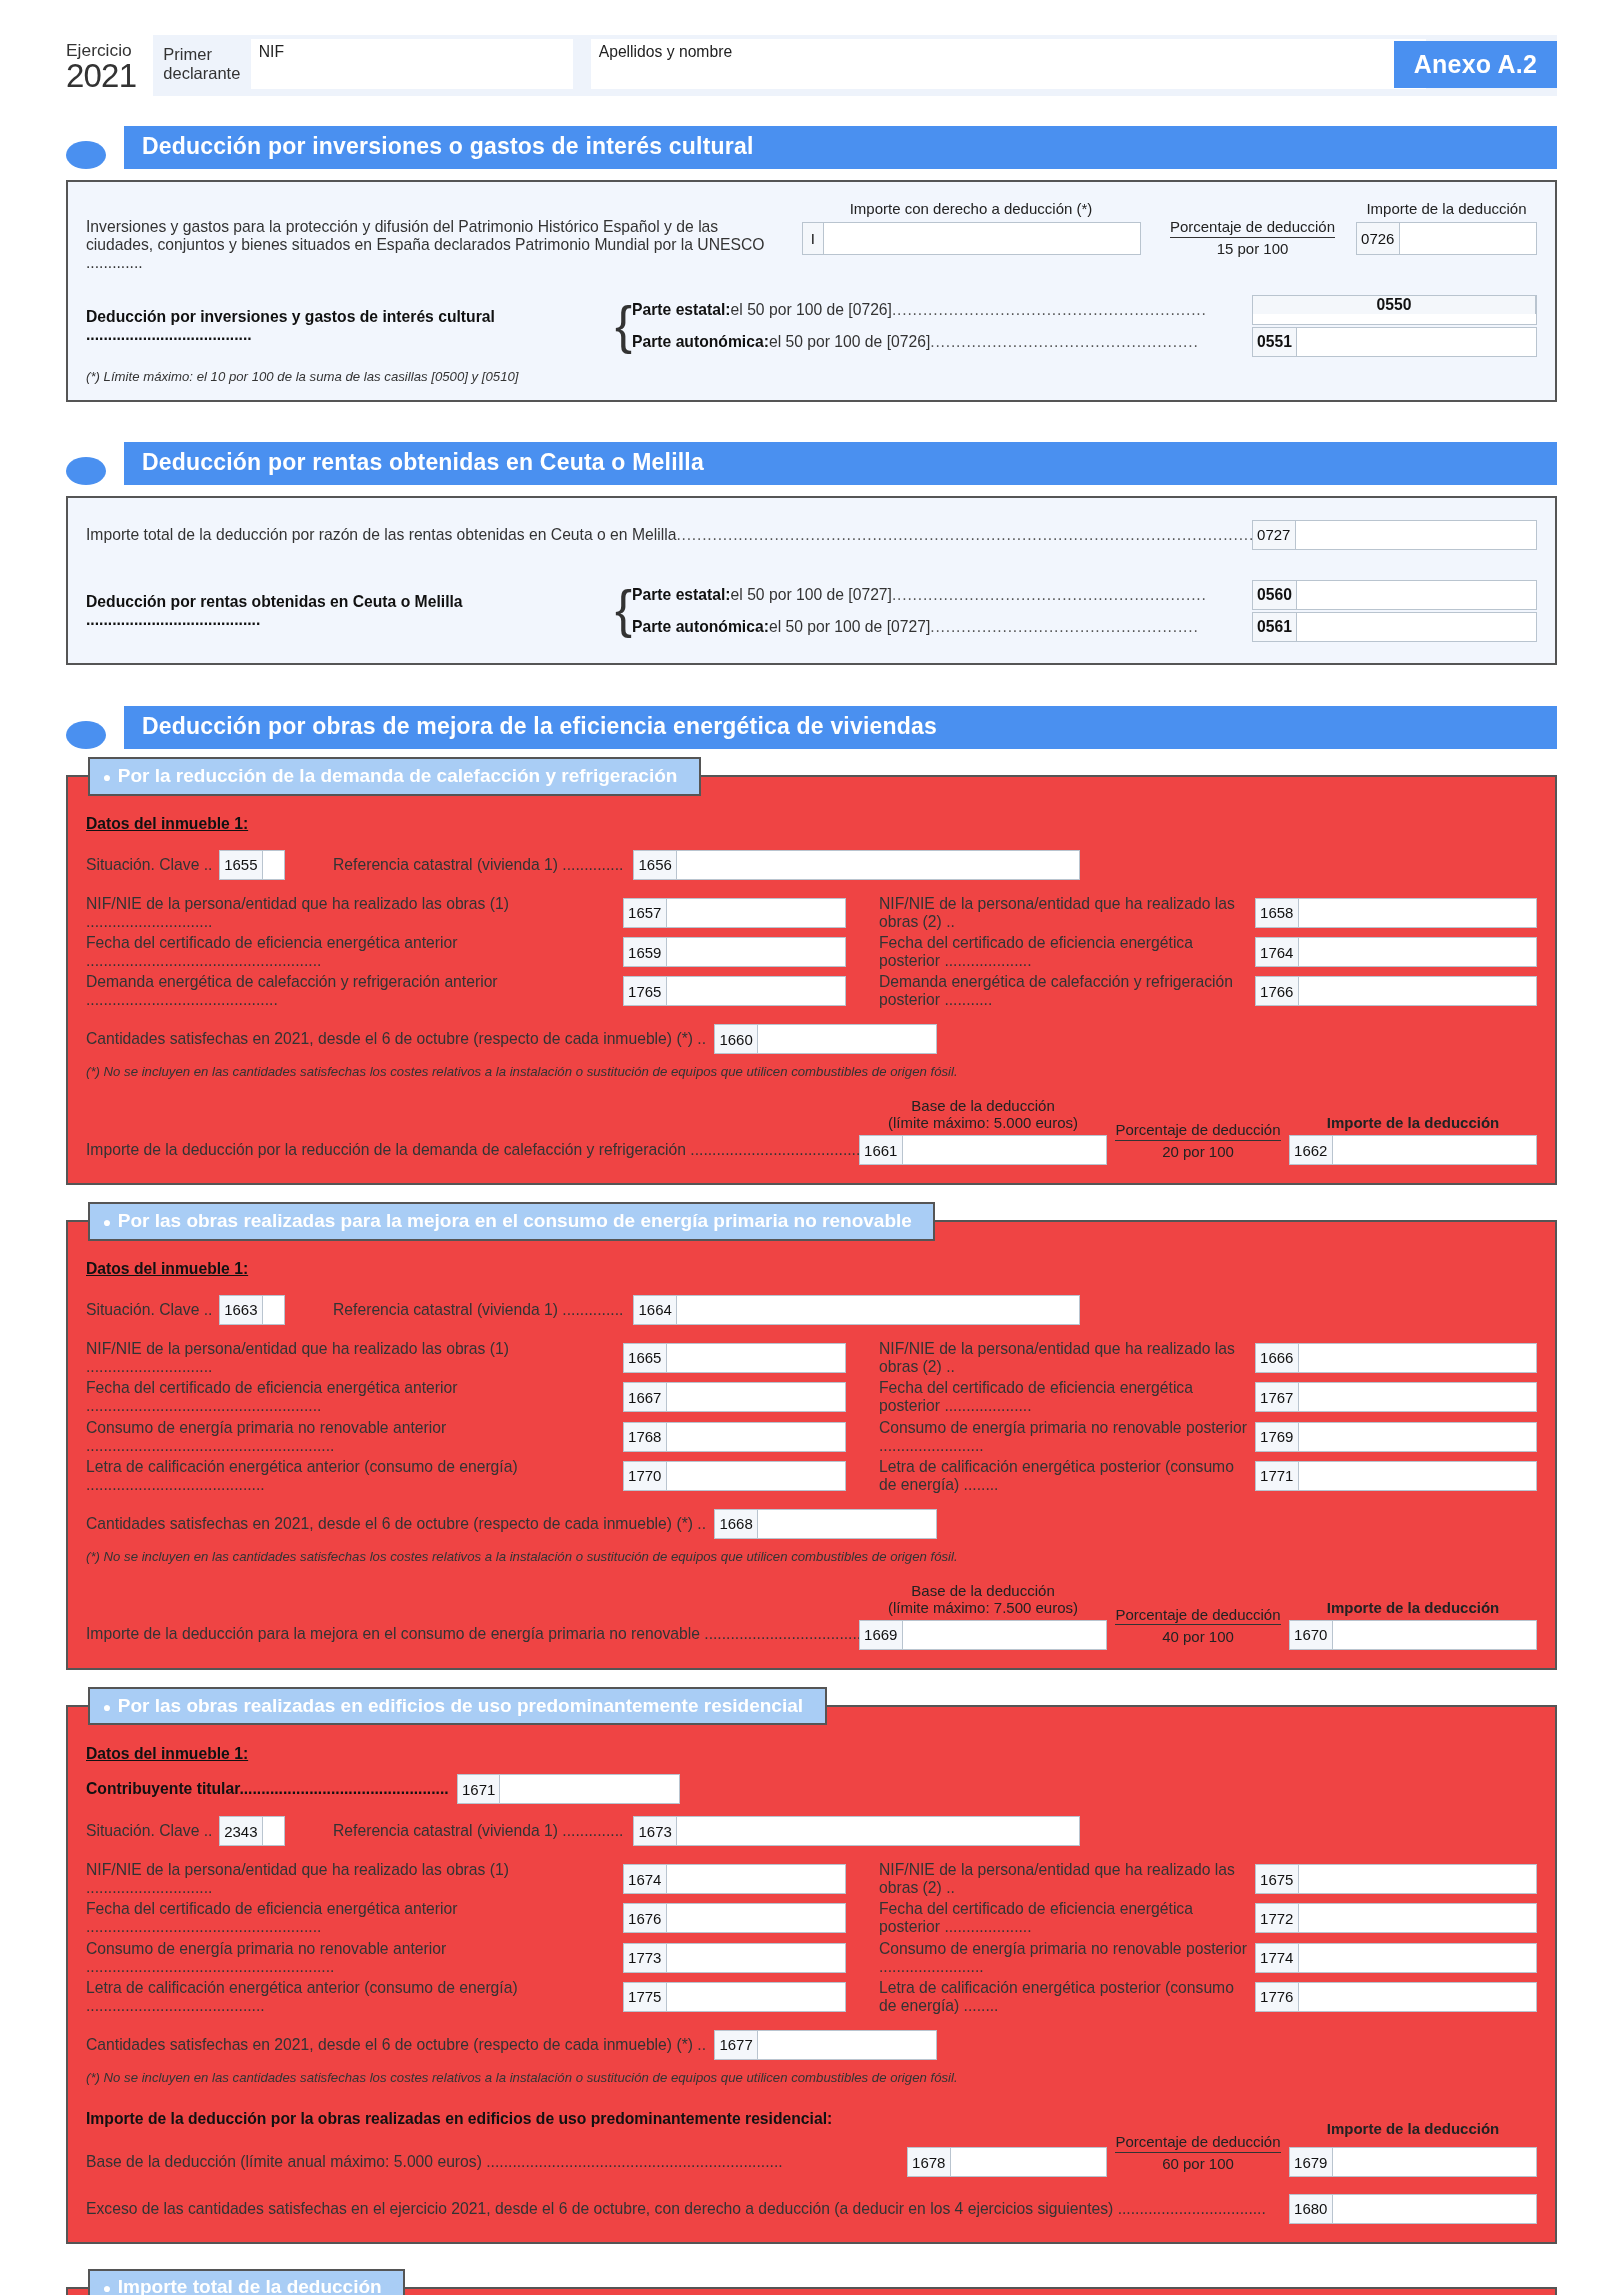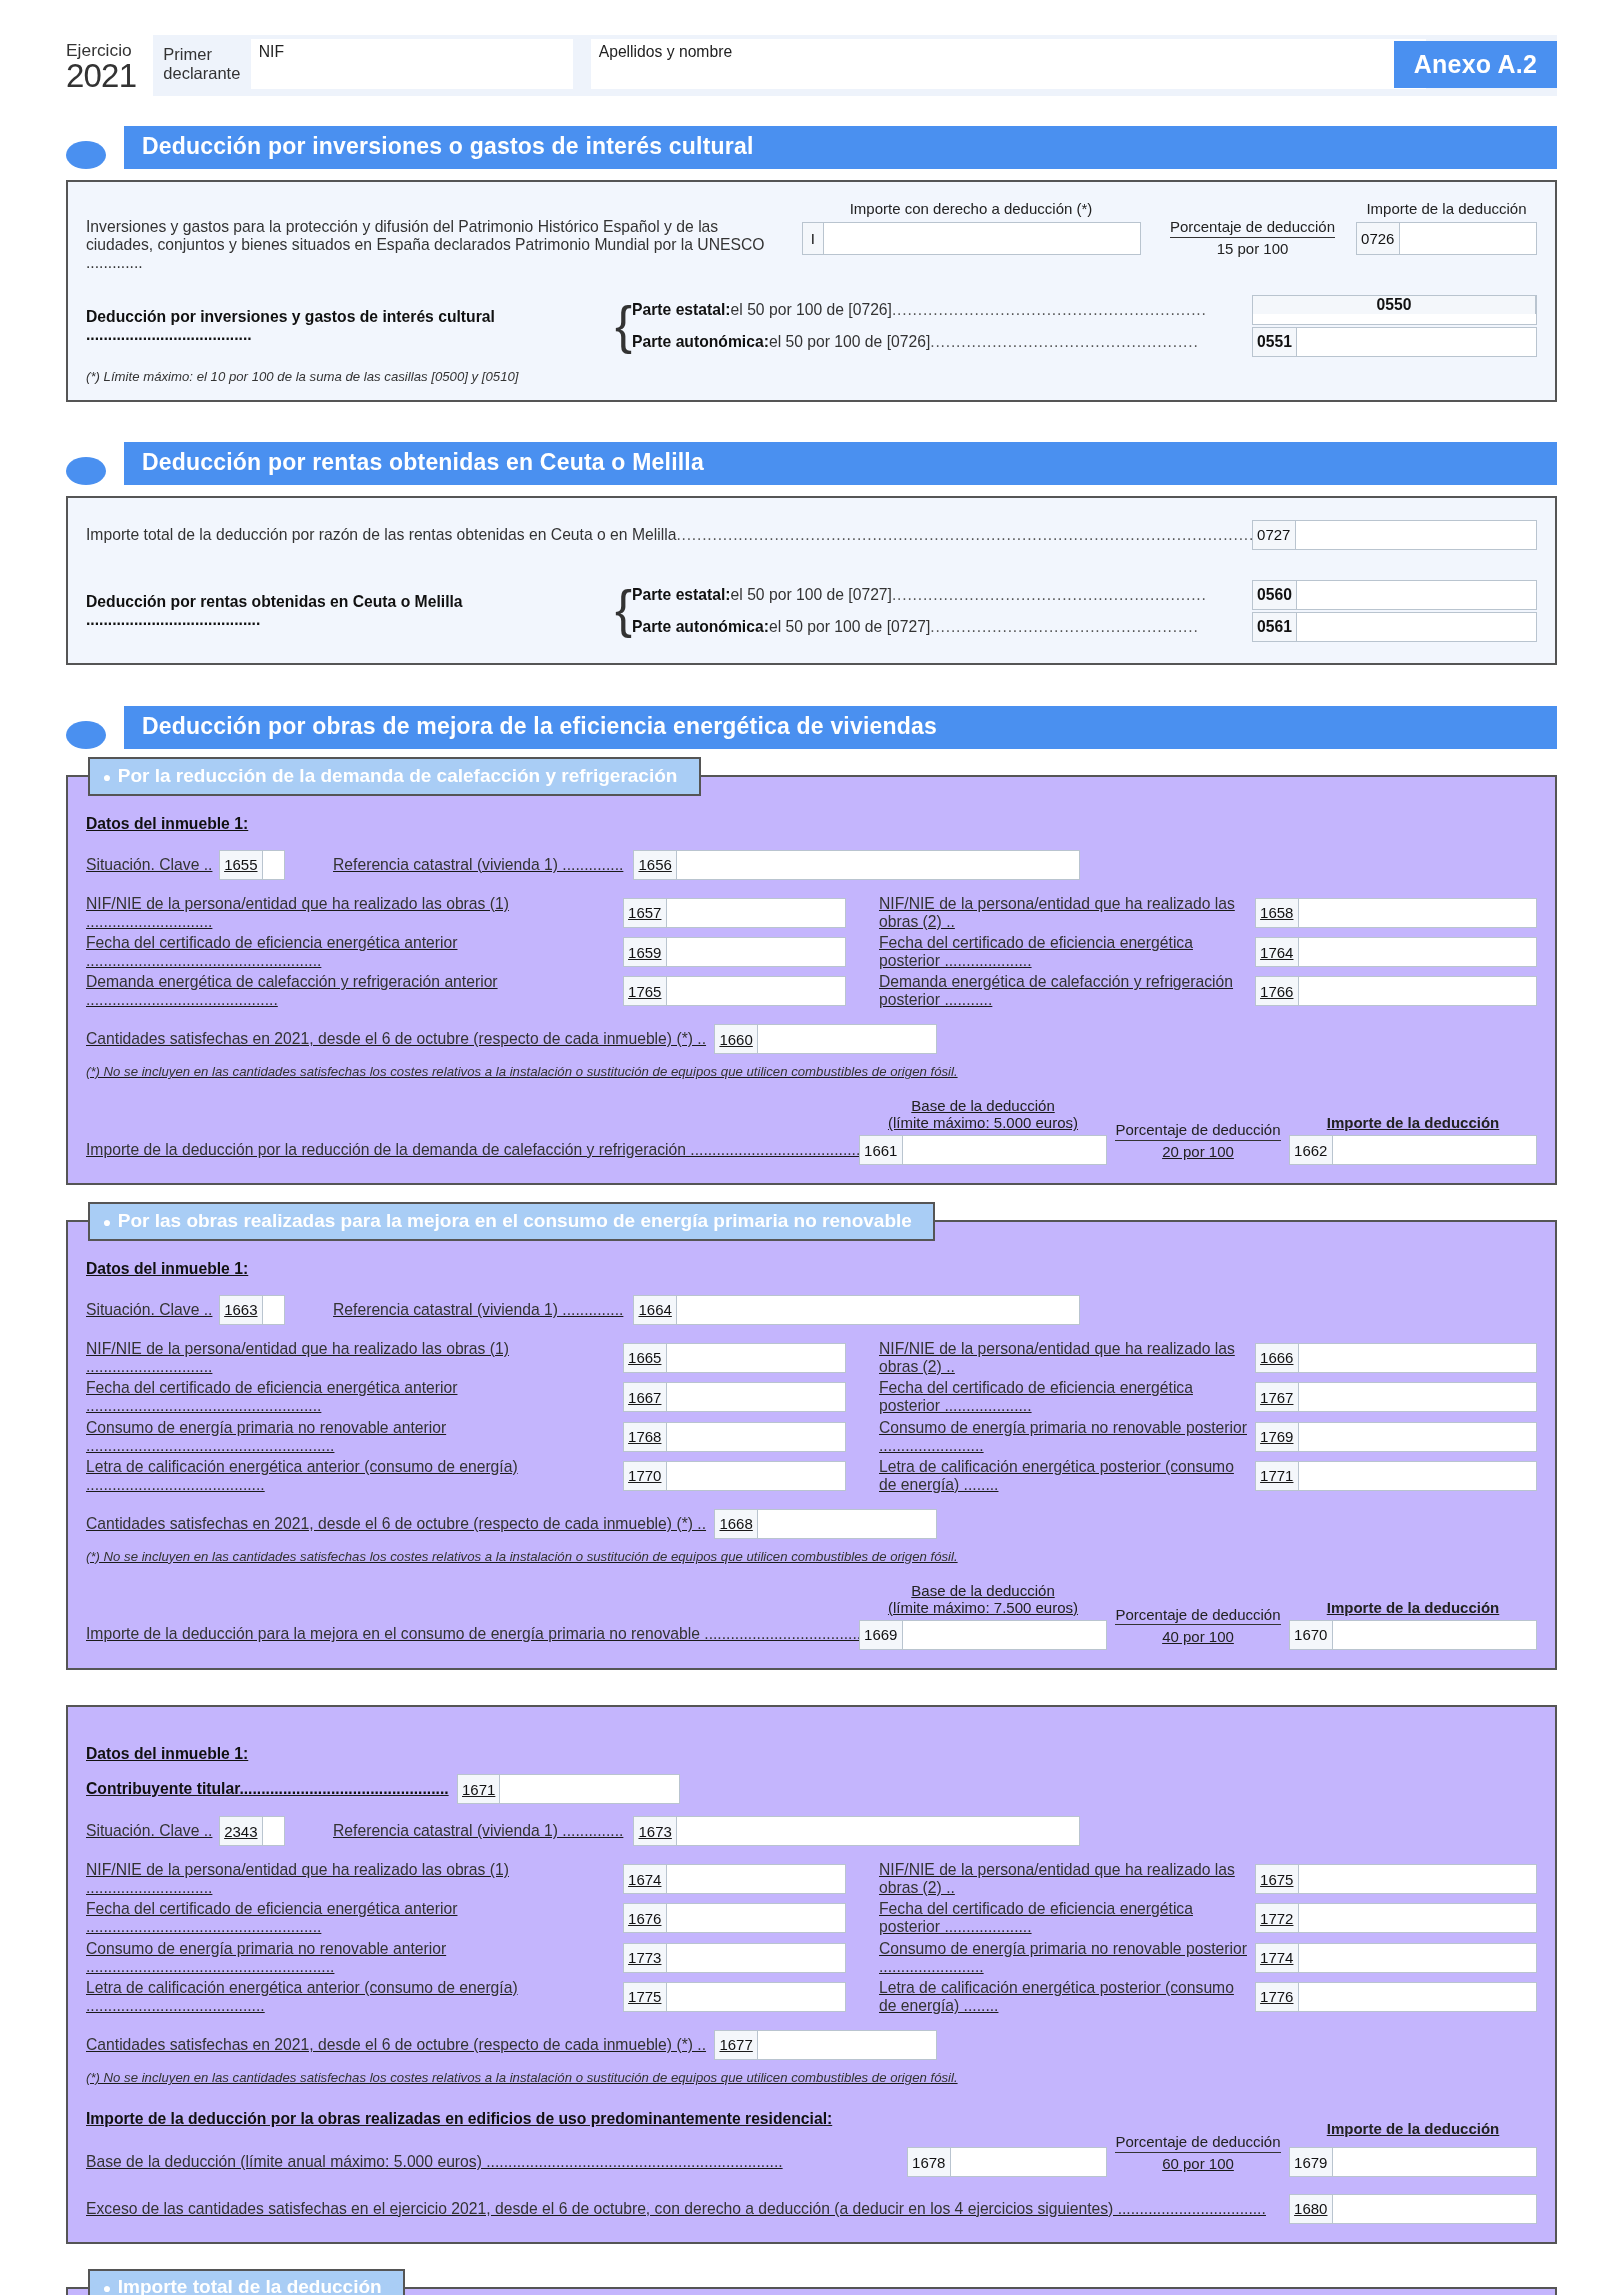"Datos del inmueble 1:" .subpanel { background: #c4b5fd -> #ef4444; text-decoration: underline -> none }
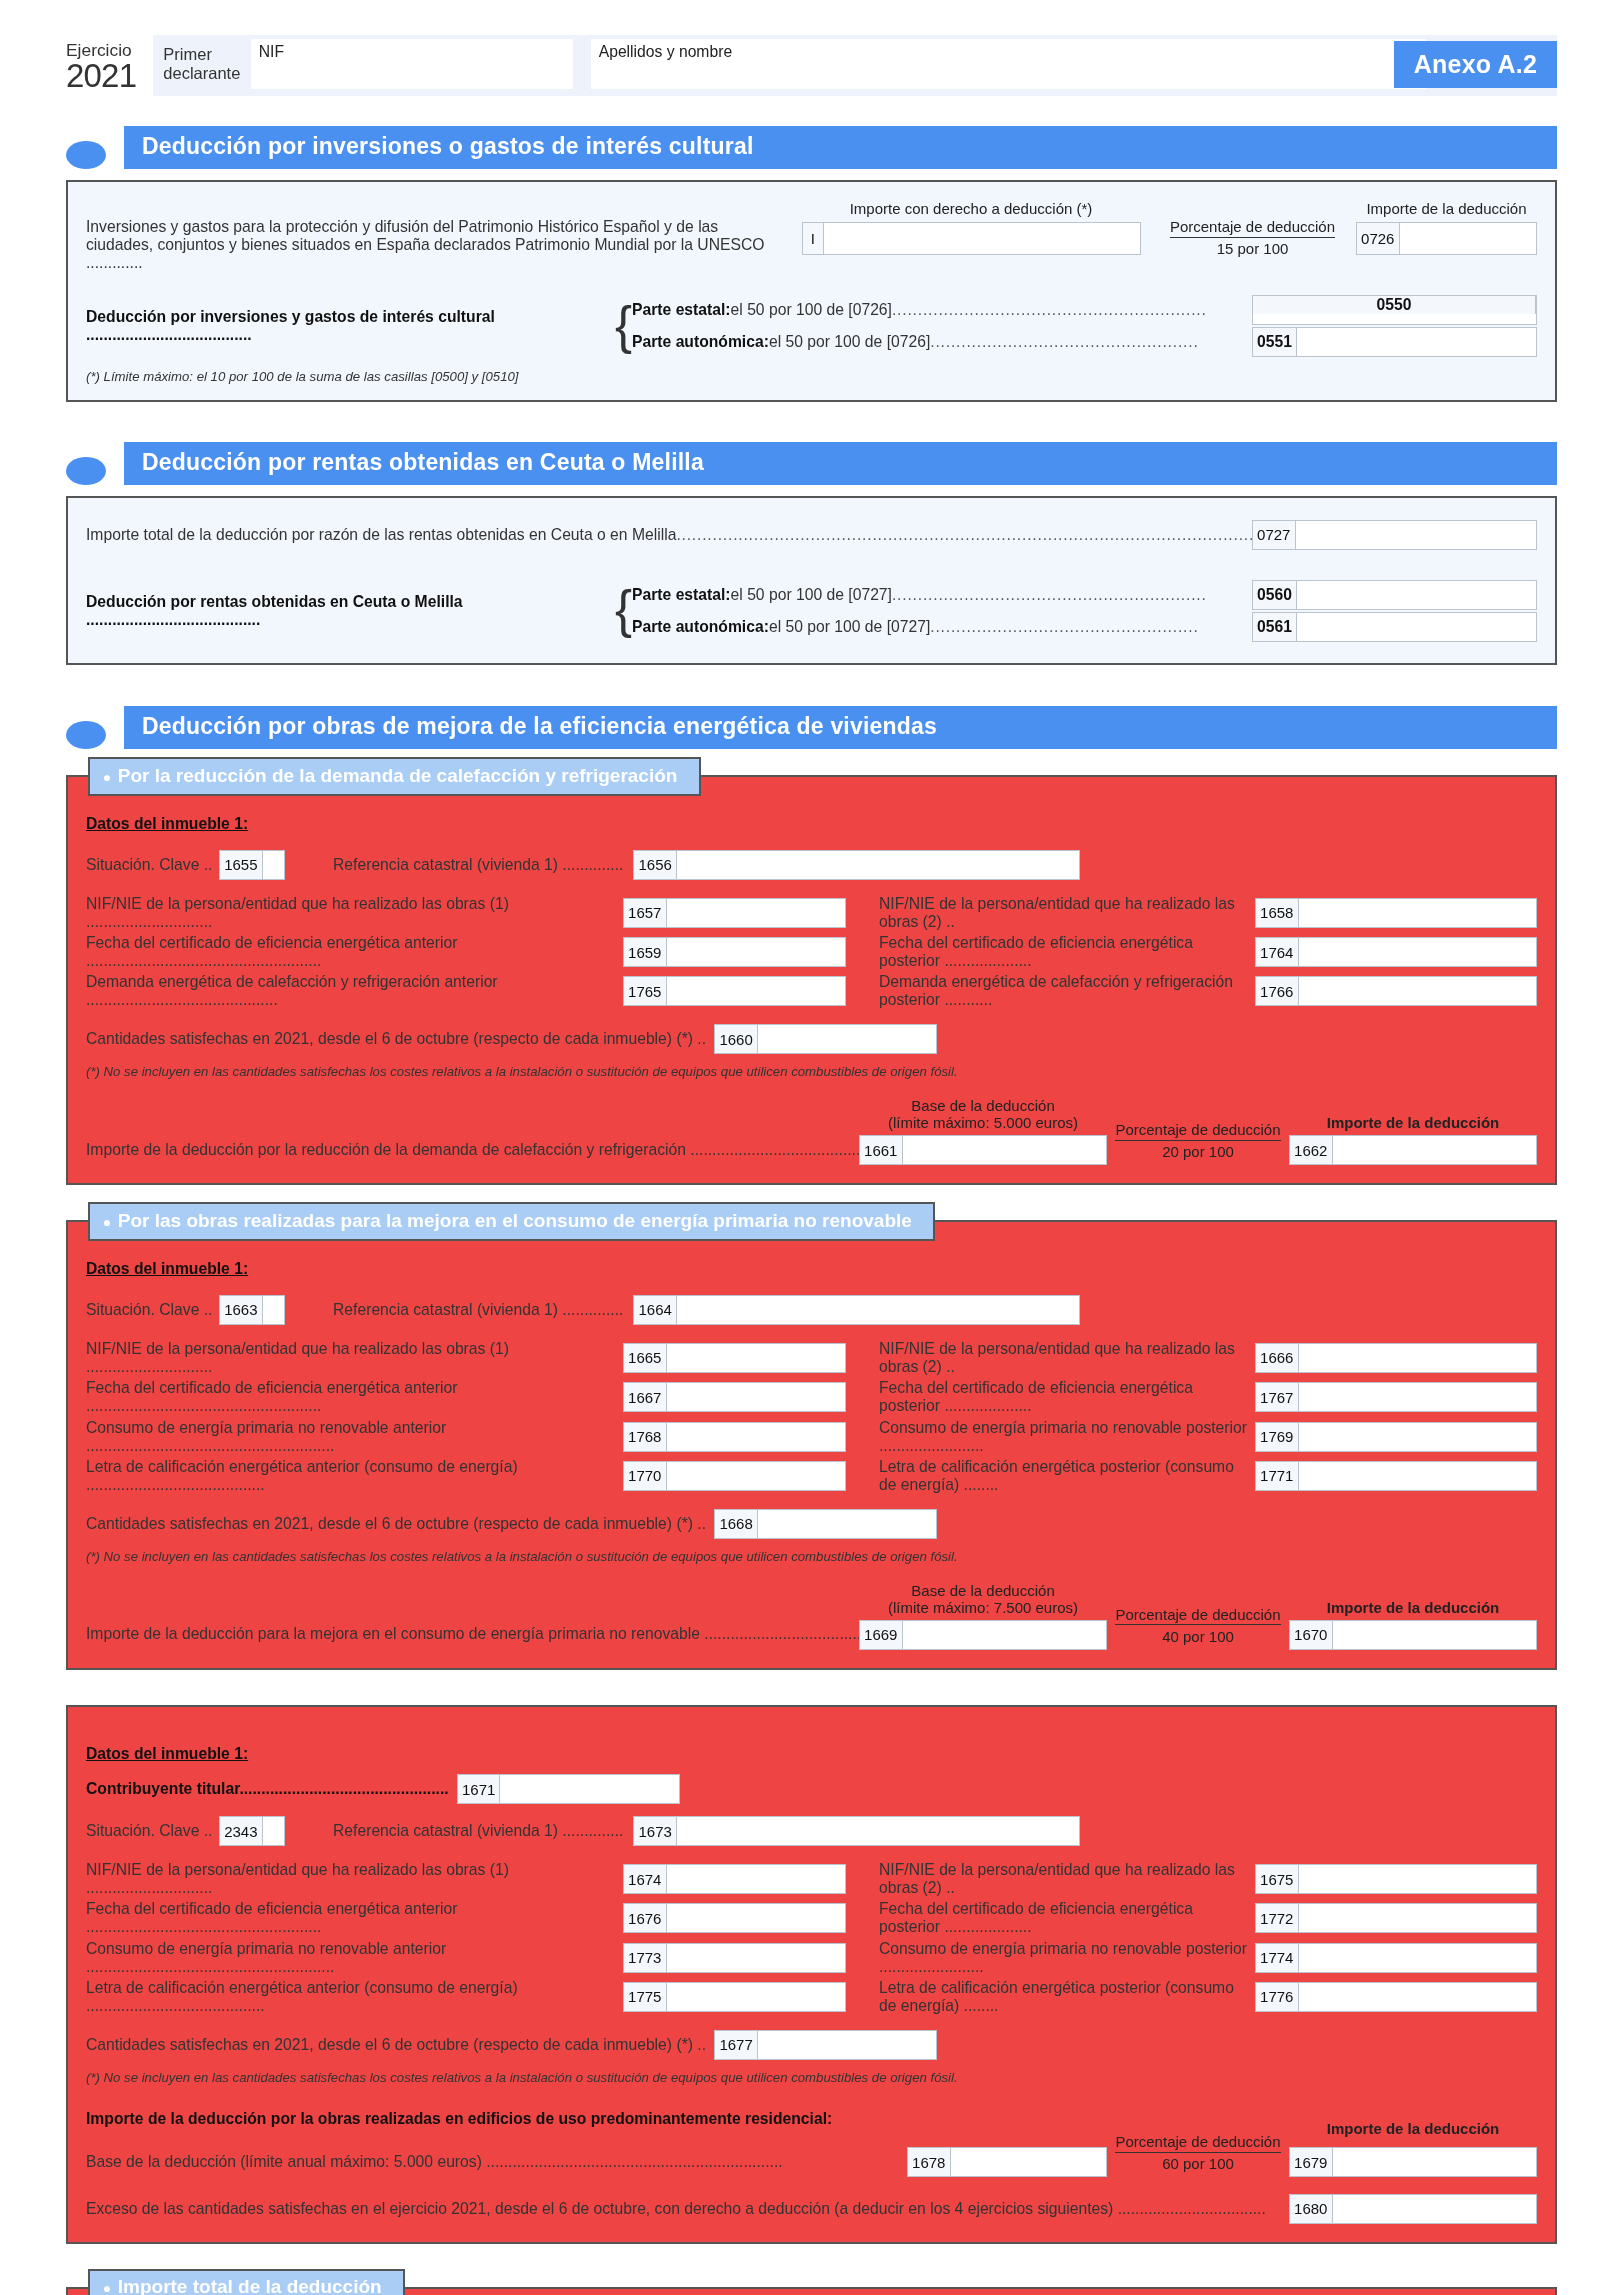"● Por las obras realizadas en" div.subtab { html: none -> <div> <span>●</span><span>Por las obras realizadas en edificios de uso predominantemente residencial</span> </div> }
